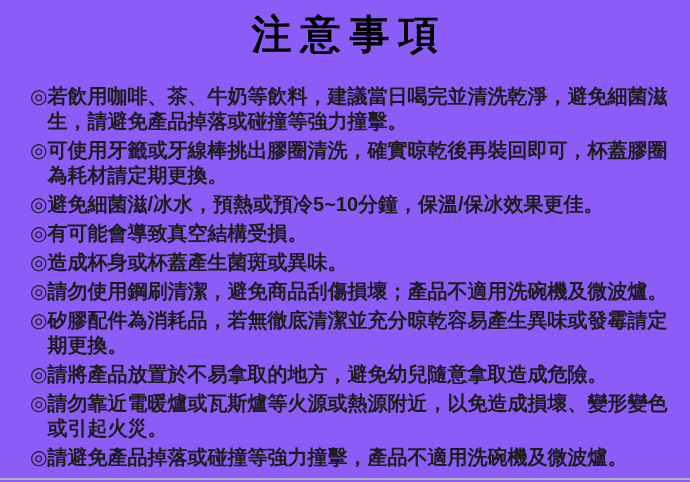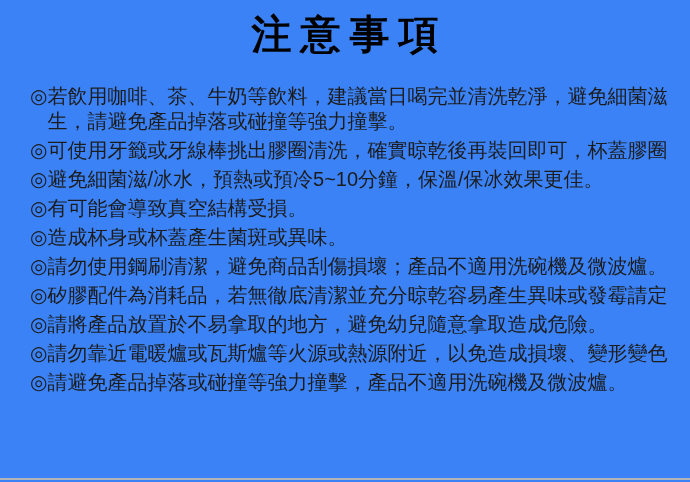"注意事項" .page { background: #3b82f6 -> #8b5cf6 }
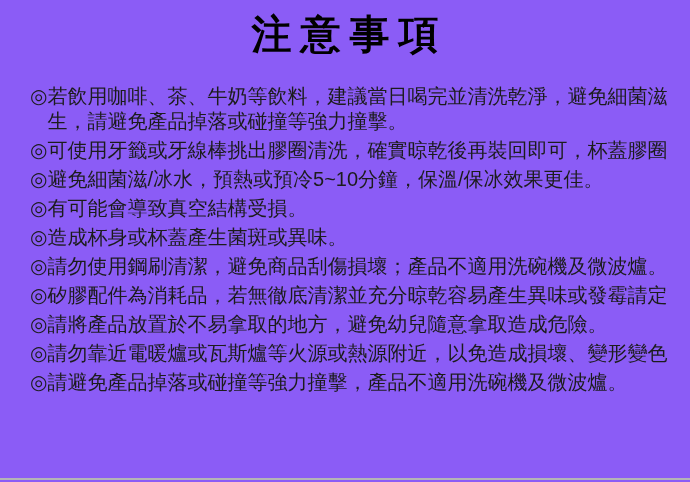"若飲用咖啡、茶、牛奶等飲料，建議當日喝完並清洗乾淨，避免細菌滋" .note-line { font-weight: none -> bold }
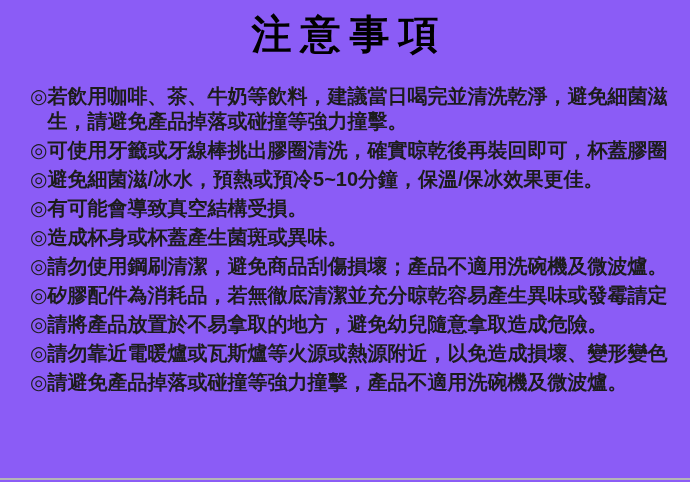"為耗材請定期更換。" div.note-line { html: none -> <div>為耗材請定期更換。</div> }
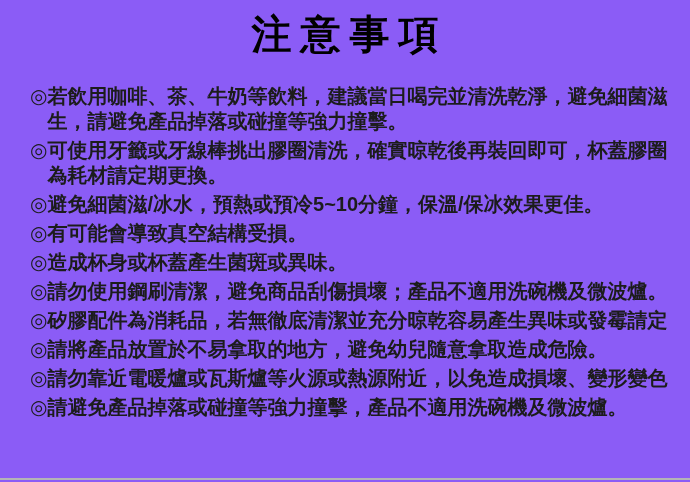"期更換。" div.note-line { html: none -> <div>期更換。</div> }
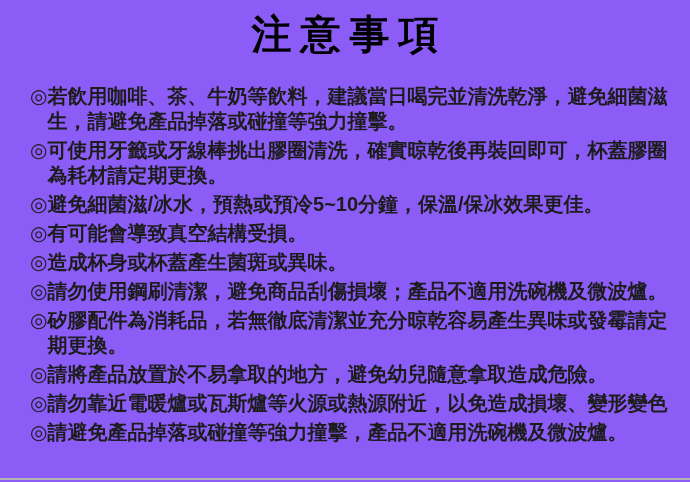"或引起火災。" div.note-line { html: none -> <div>或引起火災。</div> }
